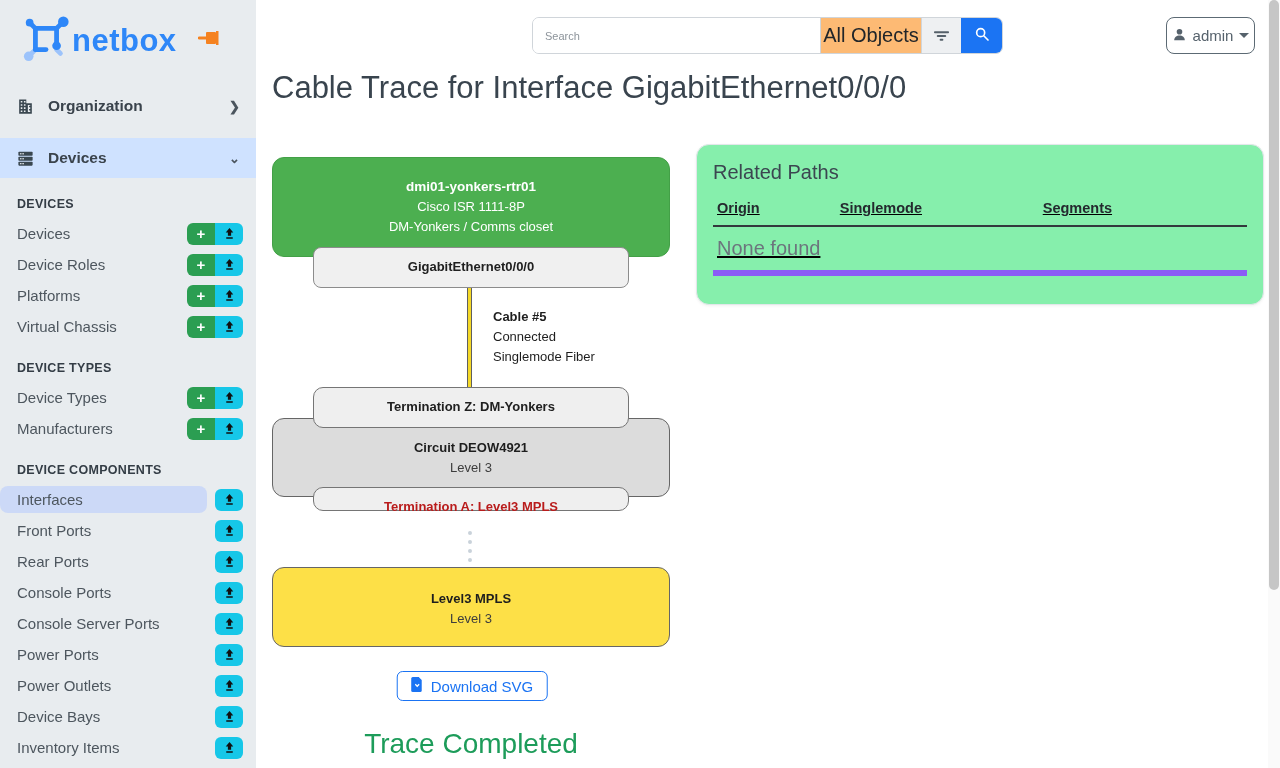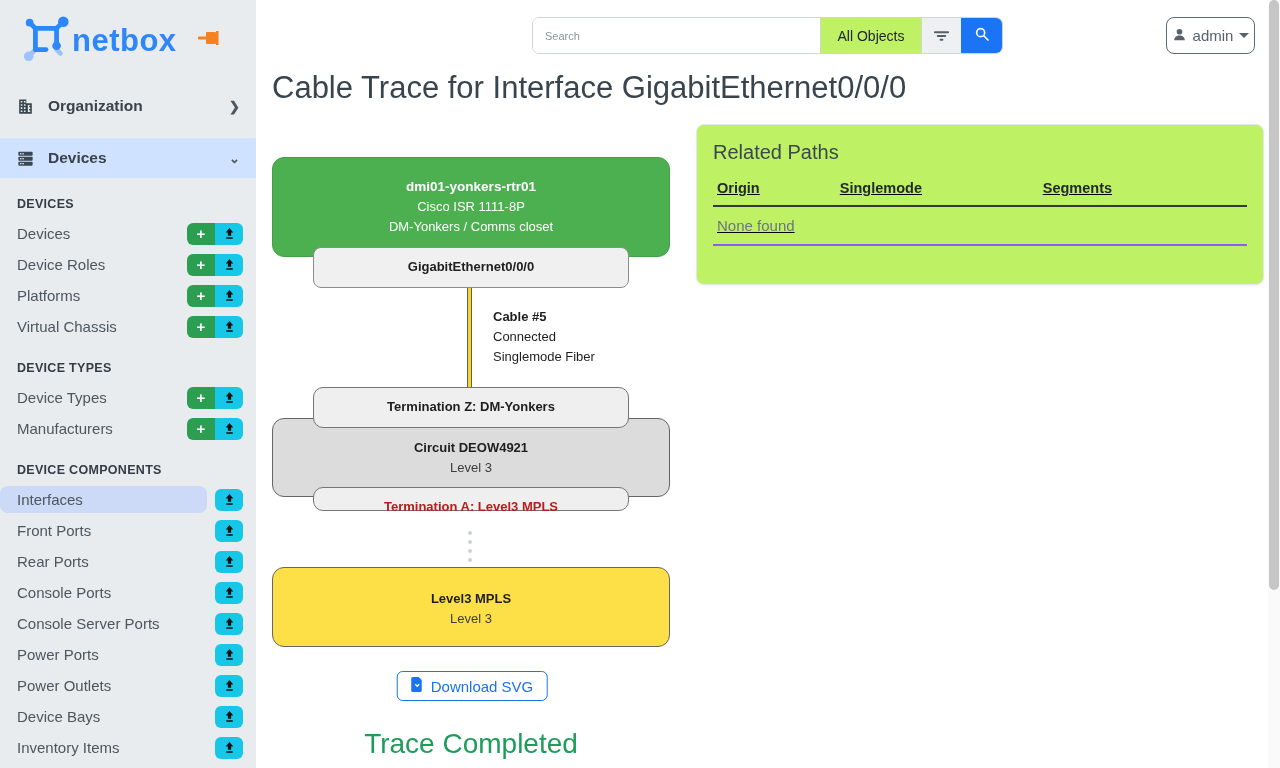"All Objects" .search-scope { background: #bef264 -> #fdba74; font-size: 14px -> 20px }
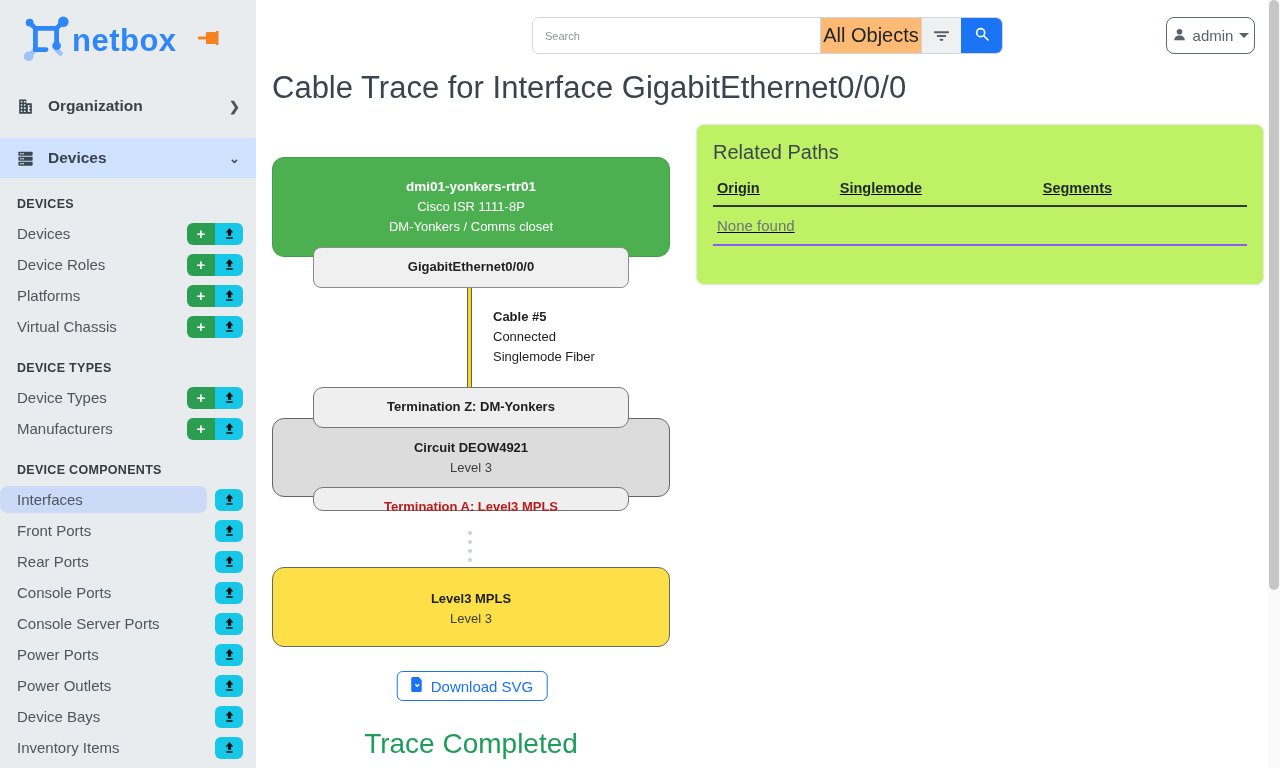"Related Paths" .card { background: #bef264 -> #86efac; border-radius: 8px -> 13px; top: 124px -> 144px }
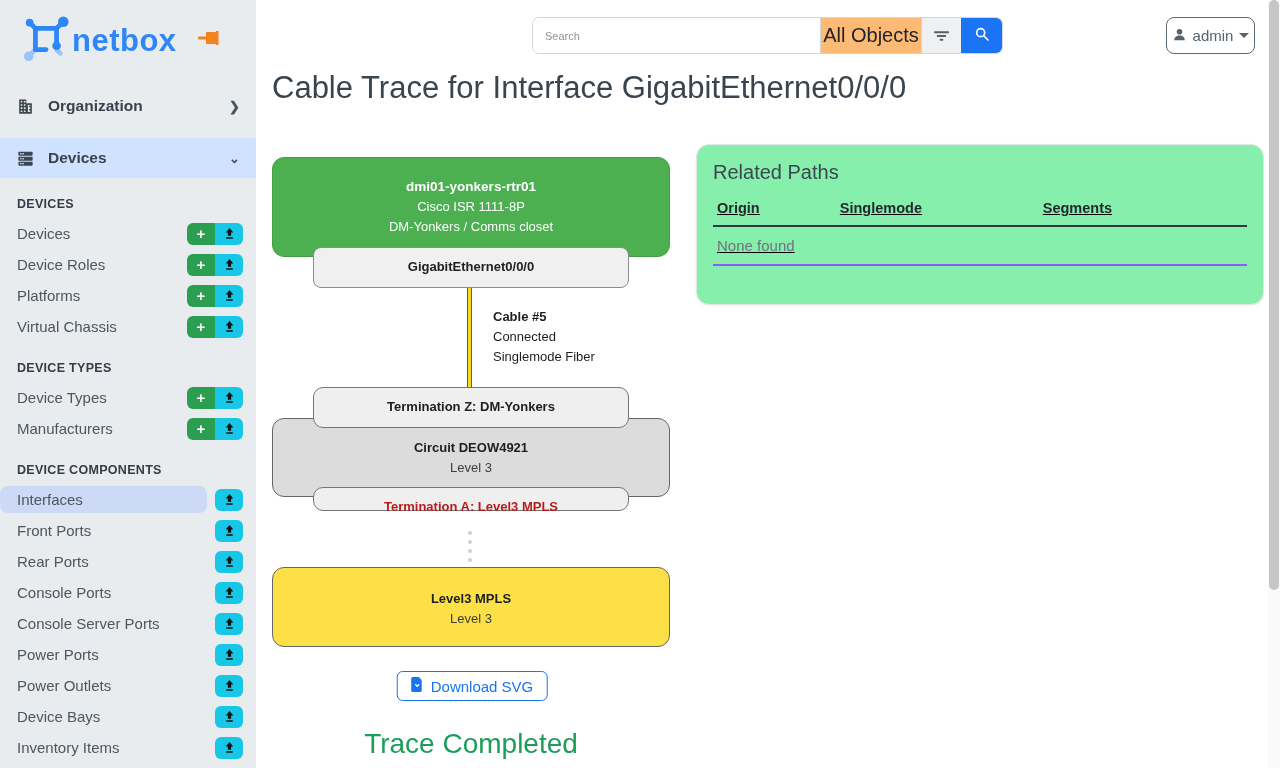"None found" .rp-table td { border-bottom: 2px solid #8b5cf6 -> 6px solid #8b5cf6; font-size: 15px -> 20px }
